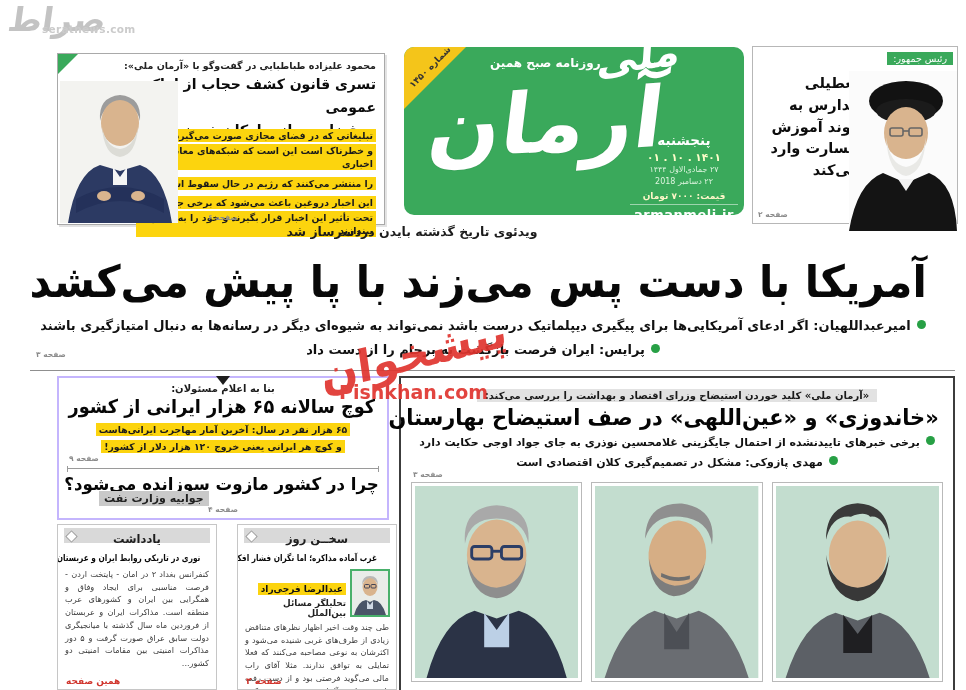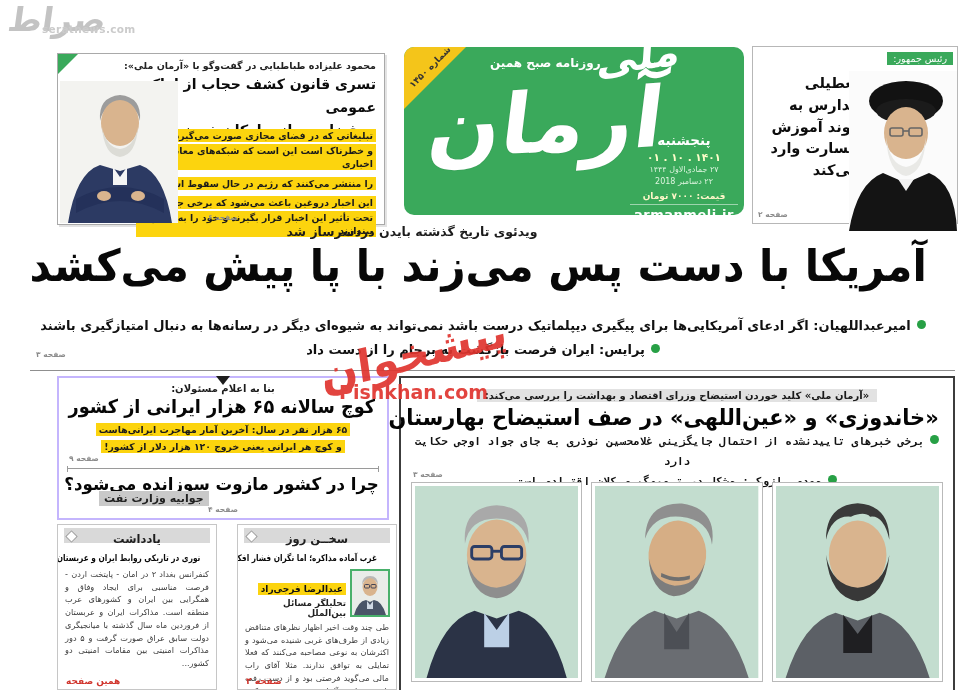"آمریکا با دست پس می‌زند" .lead-headline { top: 240px -> 256px }
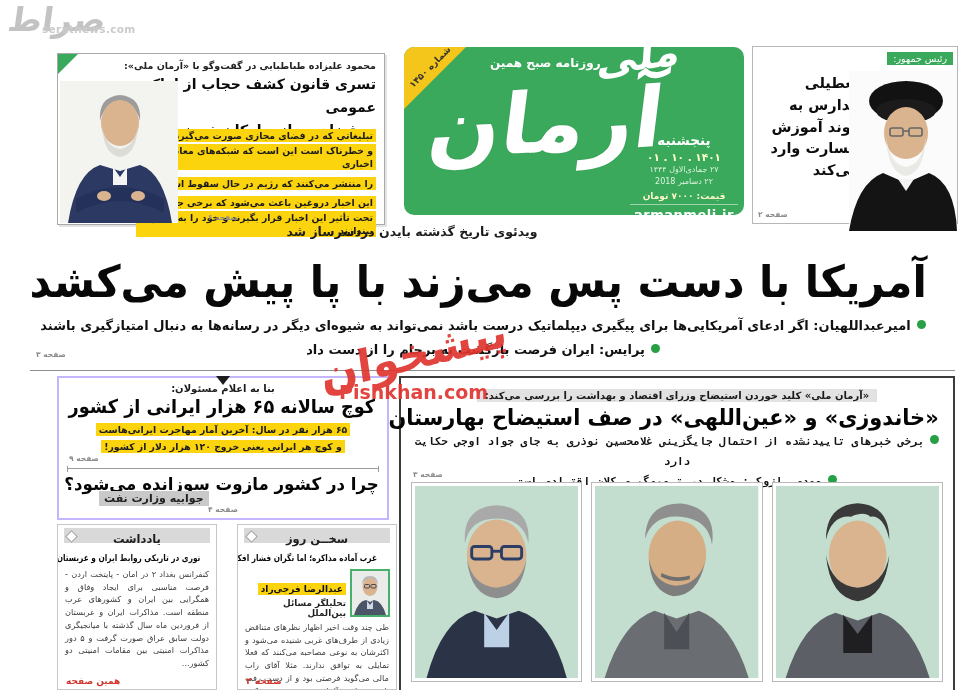"برخی خبرهای تاییدنشده از احتمال" .imp-bullets { font-family: Liberation Mono, monospace -> none }
